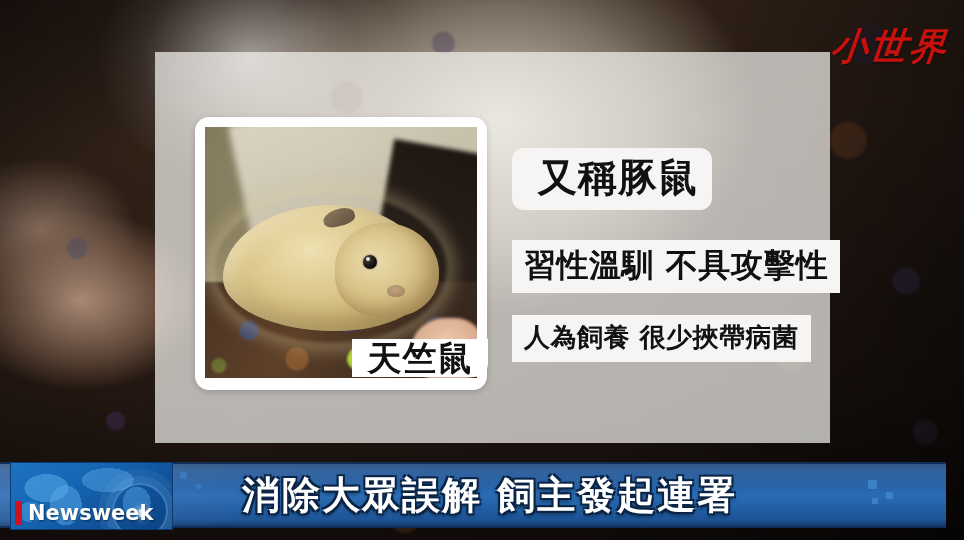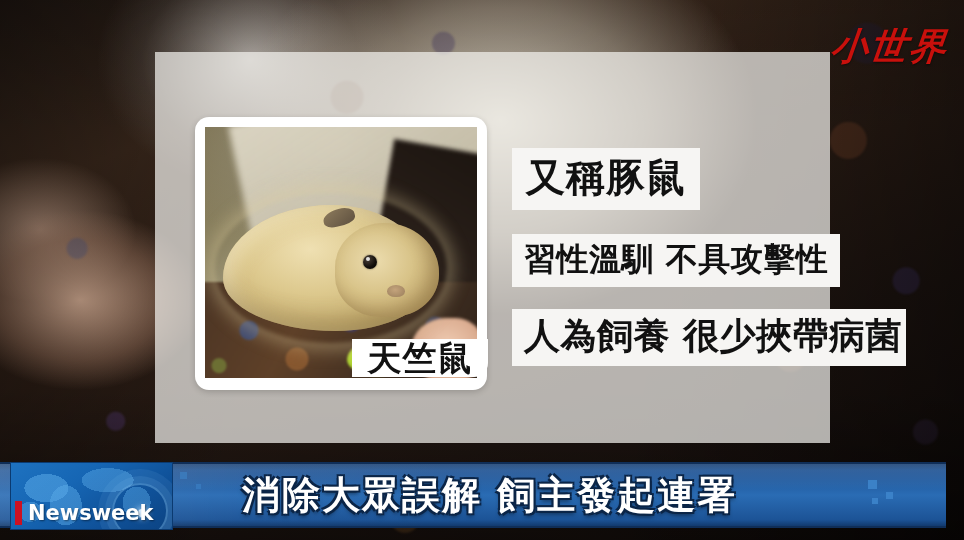"又稱豚鼠" .text-line.l1 { border-radius: none -> 12px; margin-bottom: 24px -> 30px; padding: 10px 14px 13px 14px -> 10px 14px 13px 26px }
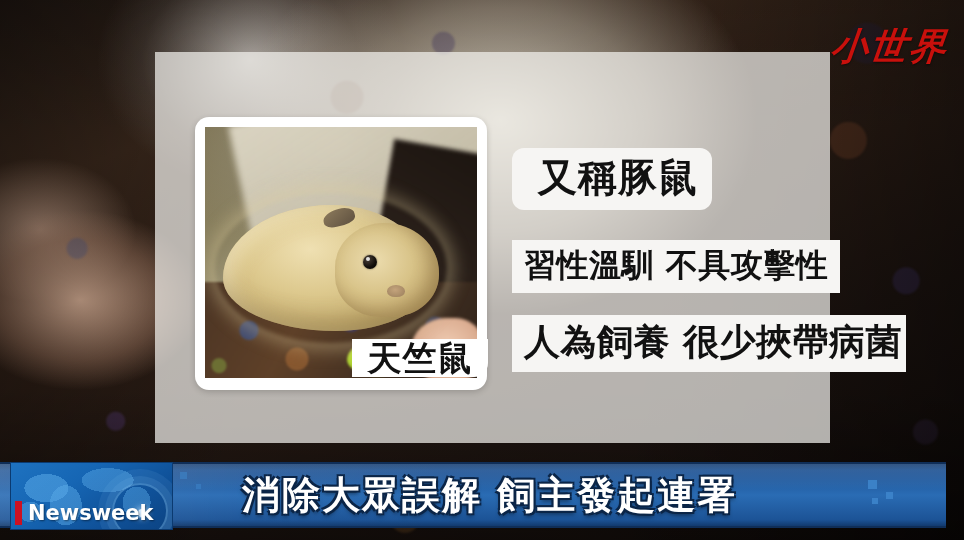"人為飼養 很少挾帶病菌" .text-line.l3 { font-size: 36px -> 26px; padding: 9px 4px 12px 12px -> 9px 12px 12px 12px }
